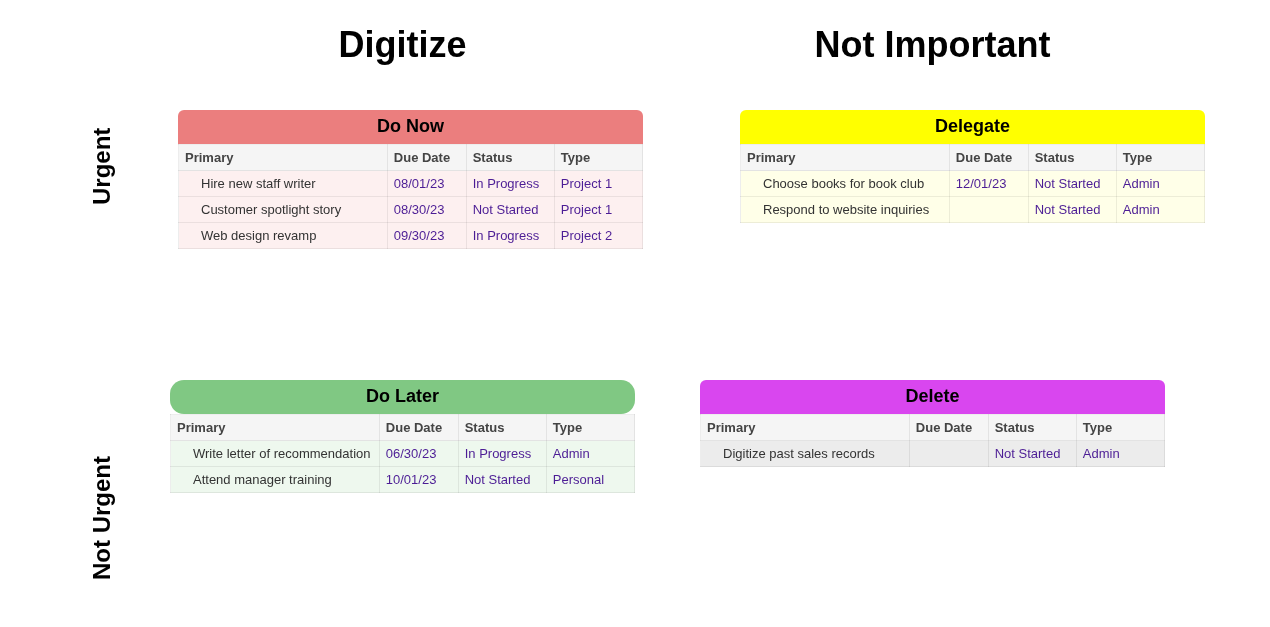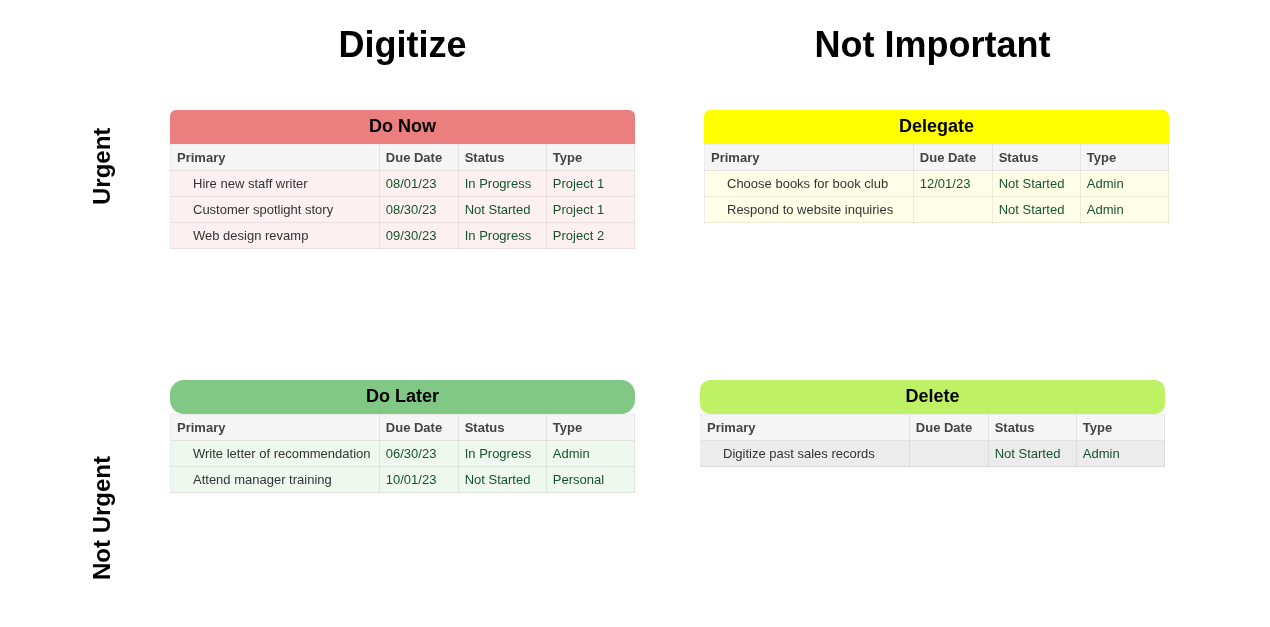"Do Now" .quad.do-now { left: 170px -> 178px }
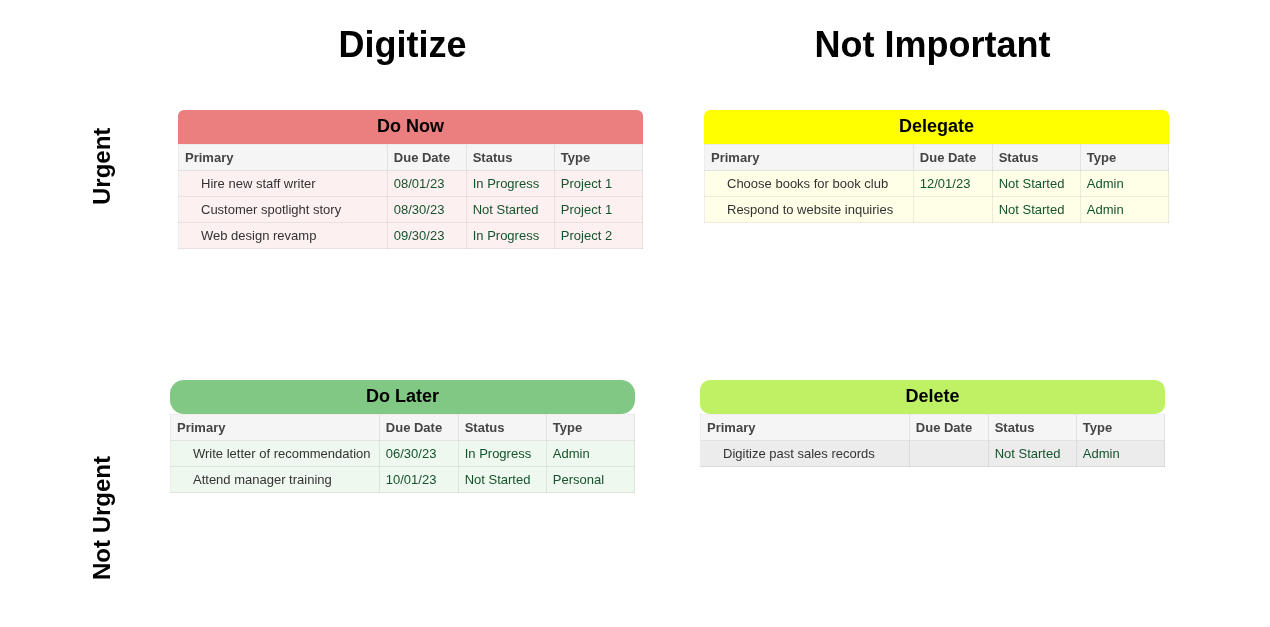"Delegate" .quad.delegate { left: 704px -> 740px }
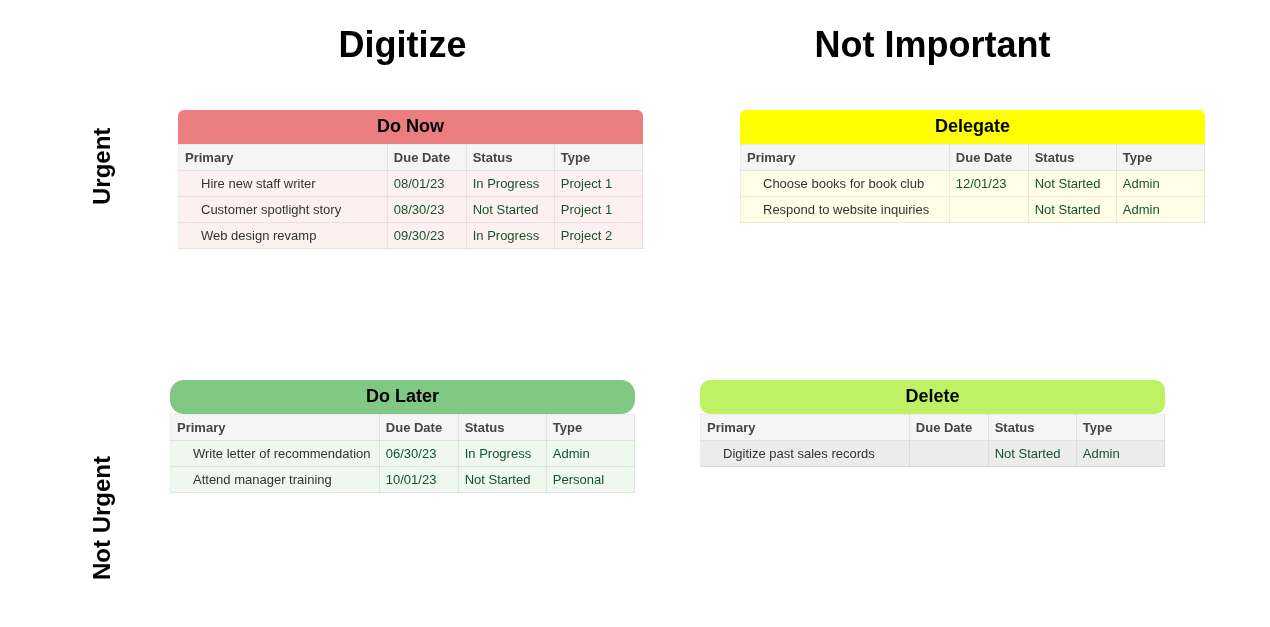"08/01/23" tbody td { color: #14532d -> #4c1d95 }
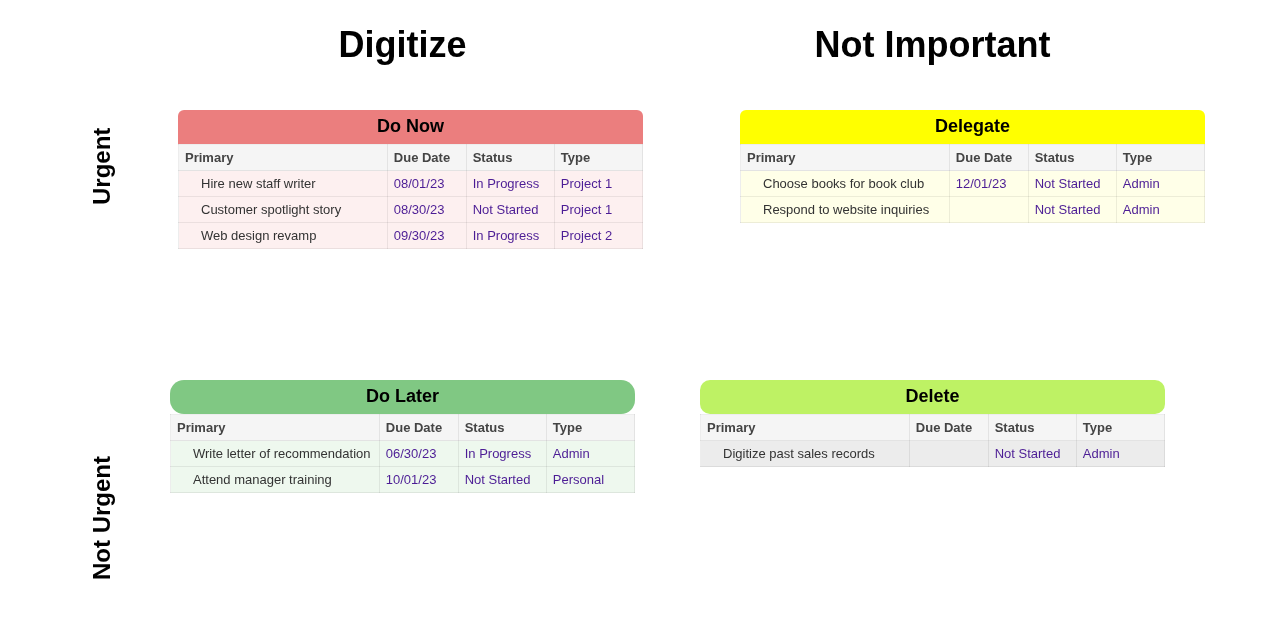"Delete" .title.gray { background: #bef264 -> #d946ef; border-radius: 10px -> none }
